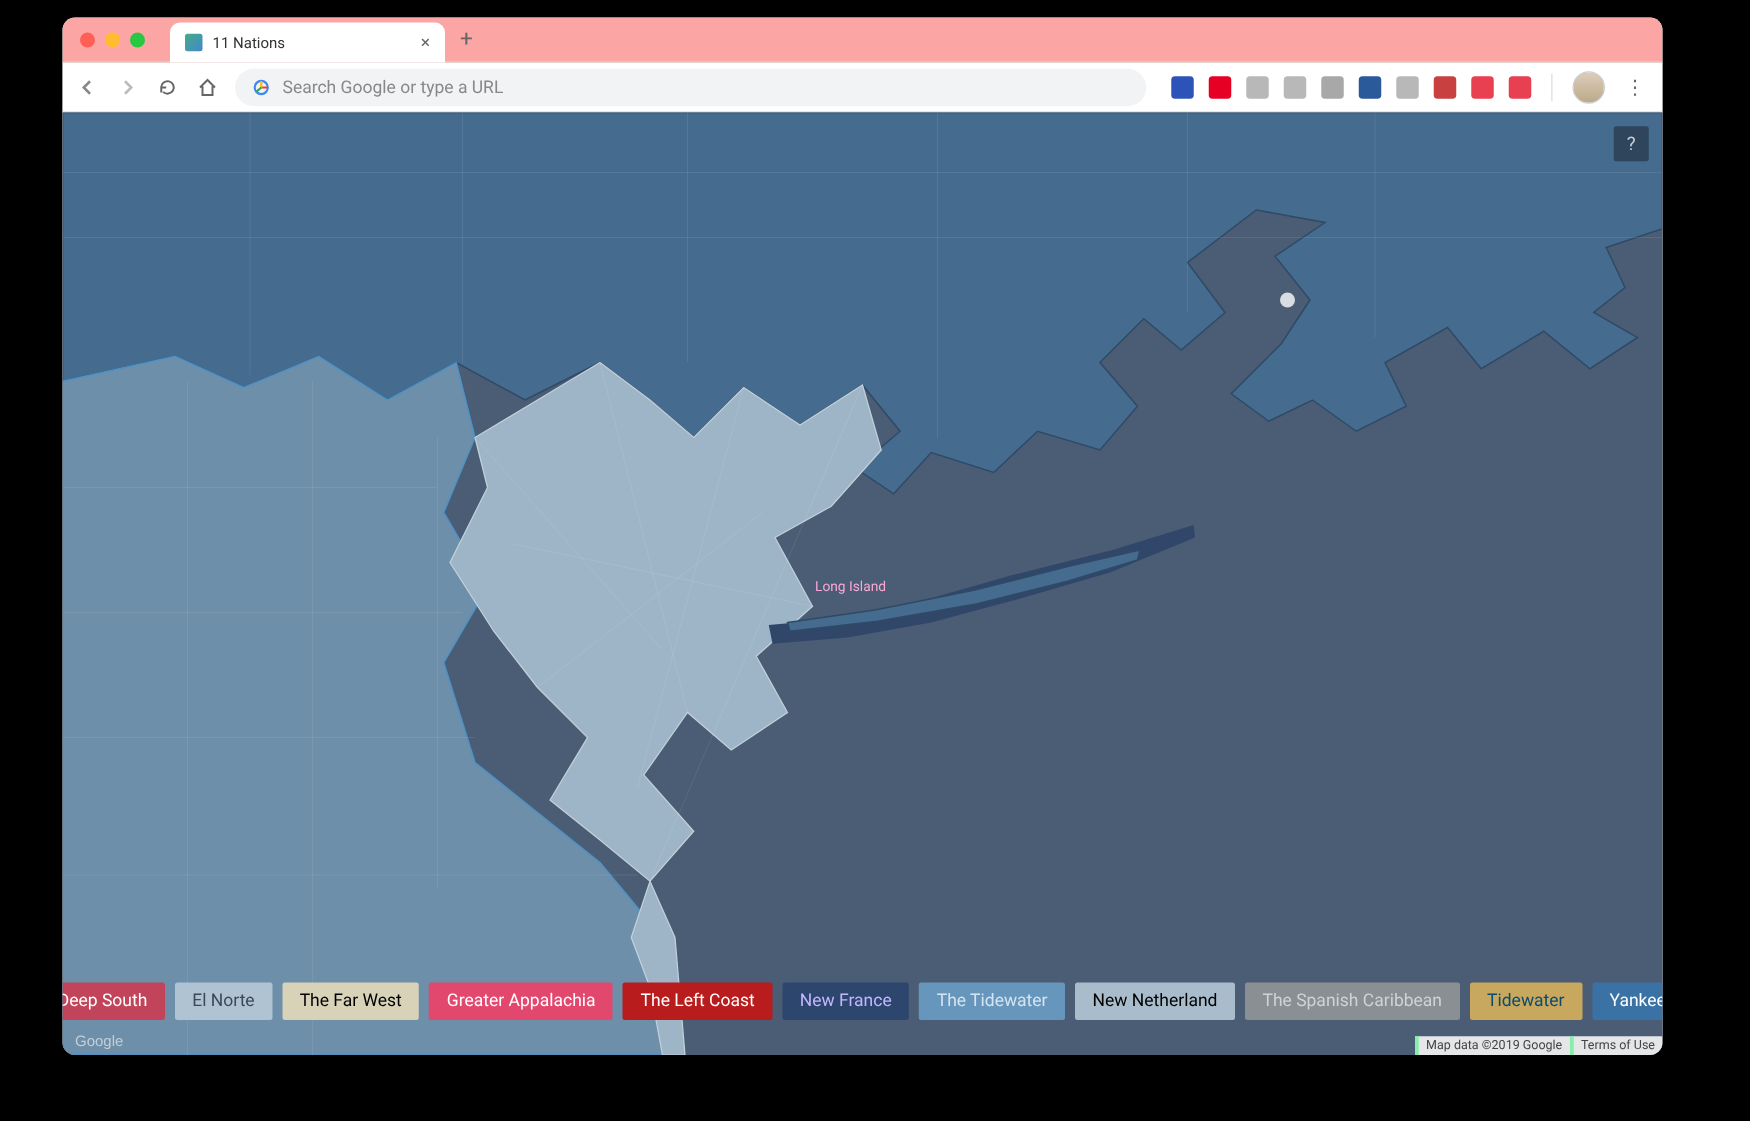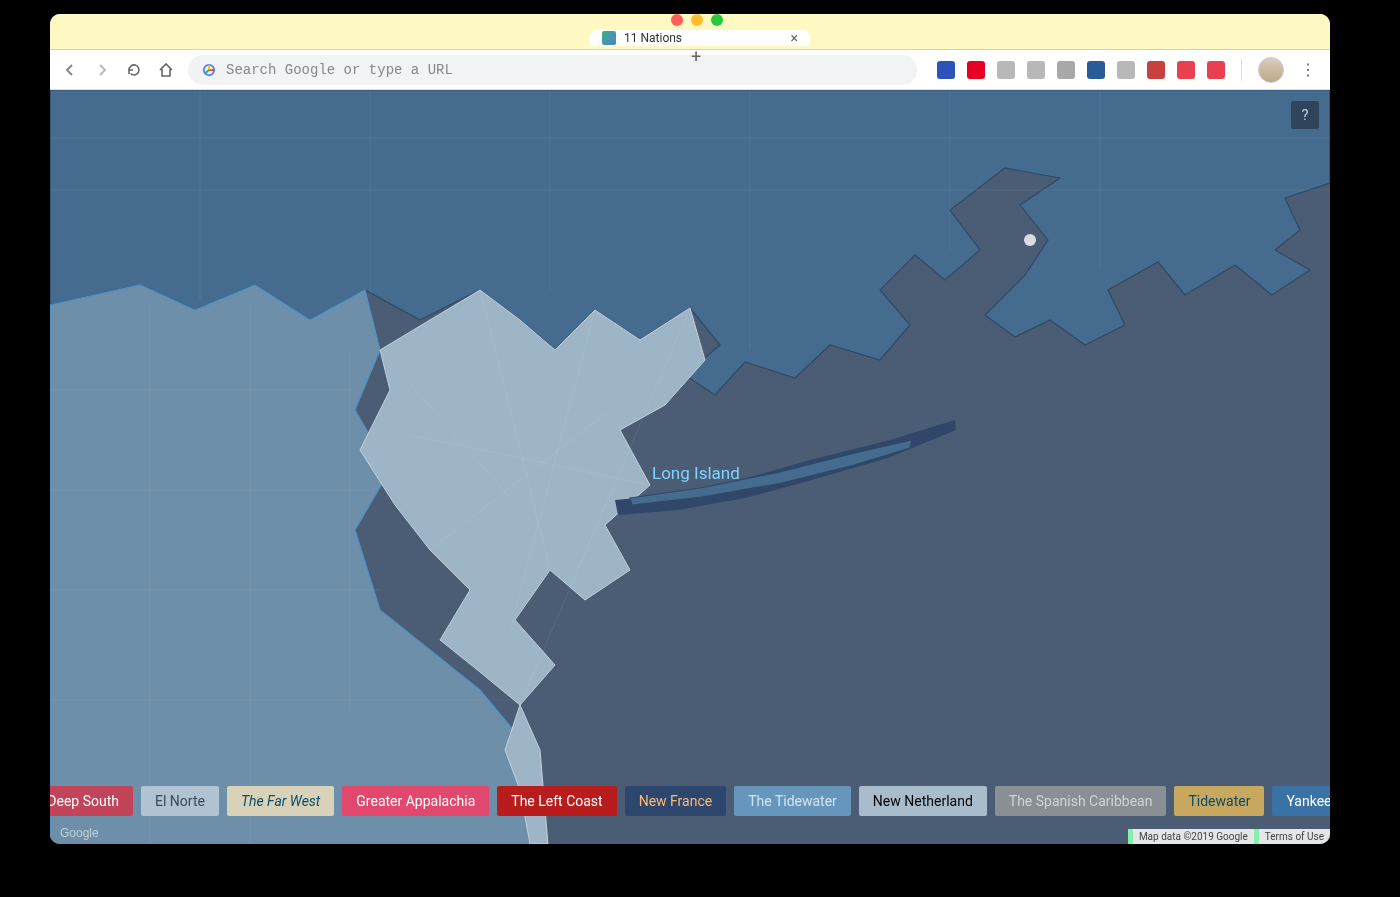"11 Nations" .titlebar { background: #fef9c3 -> #fca5a5; flex-direction: column -> none }
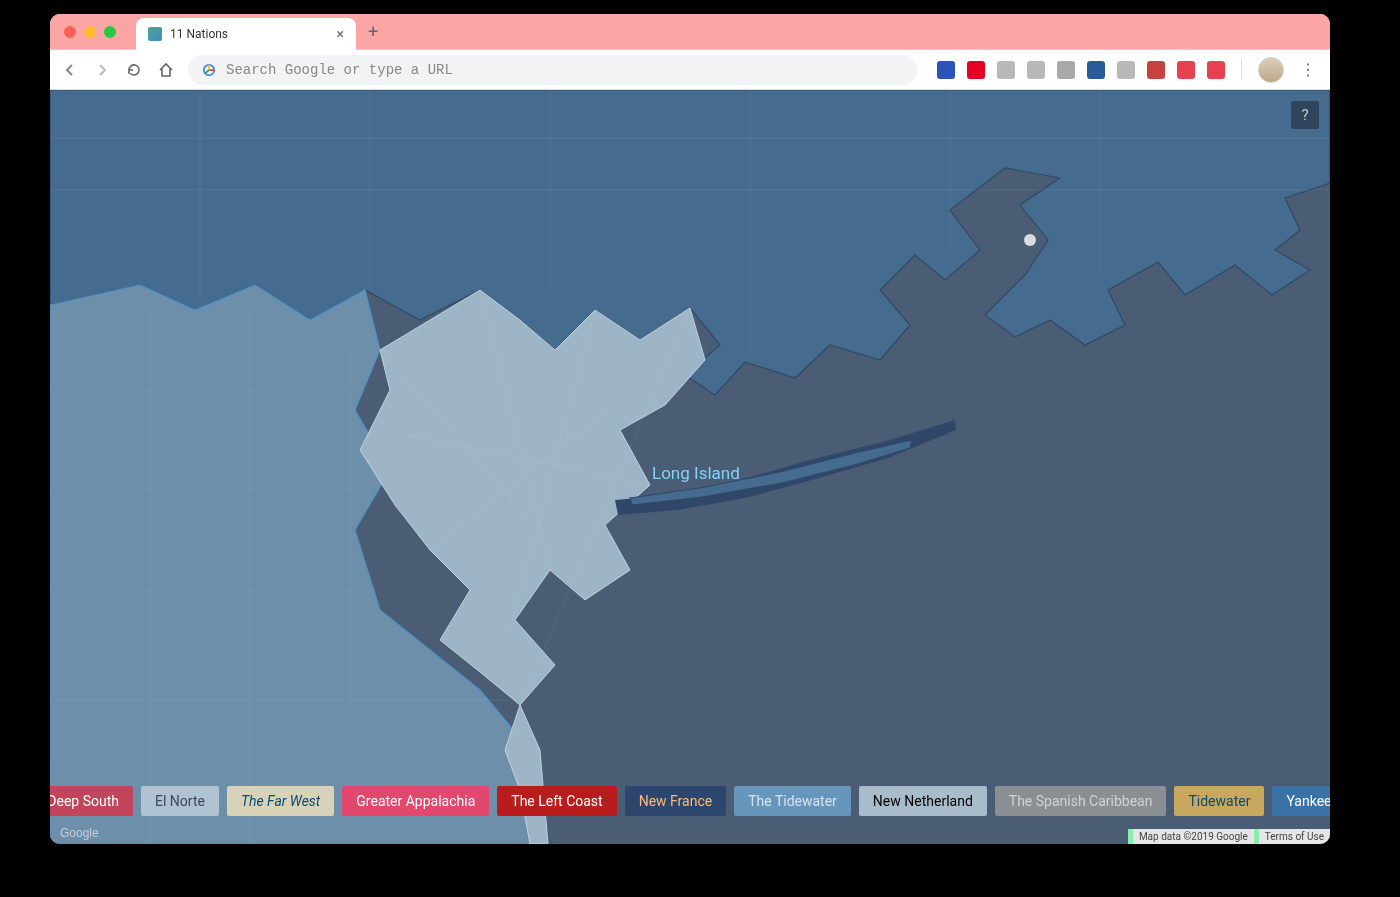"Search Google or type a" .toolbar { font-family: Liberation Mono, monospace -> none }
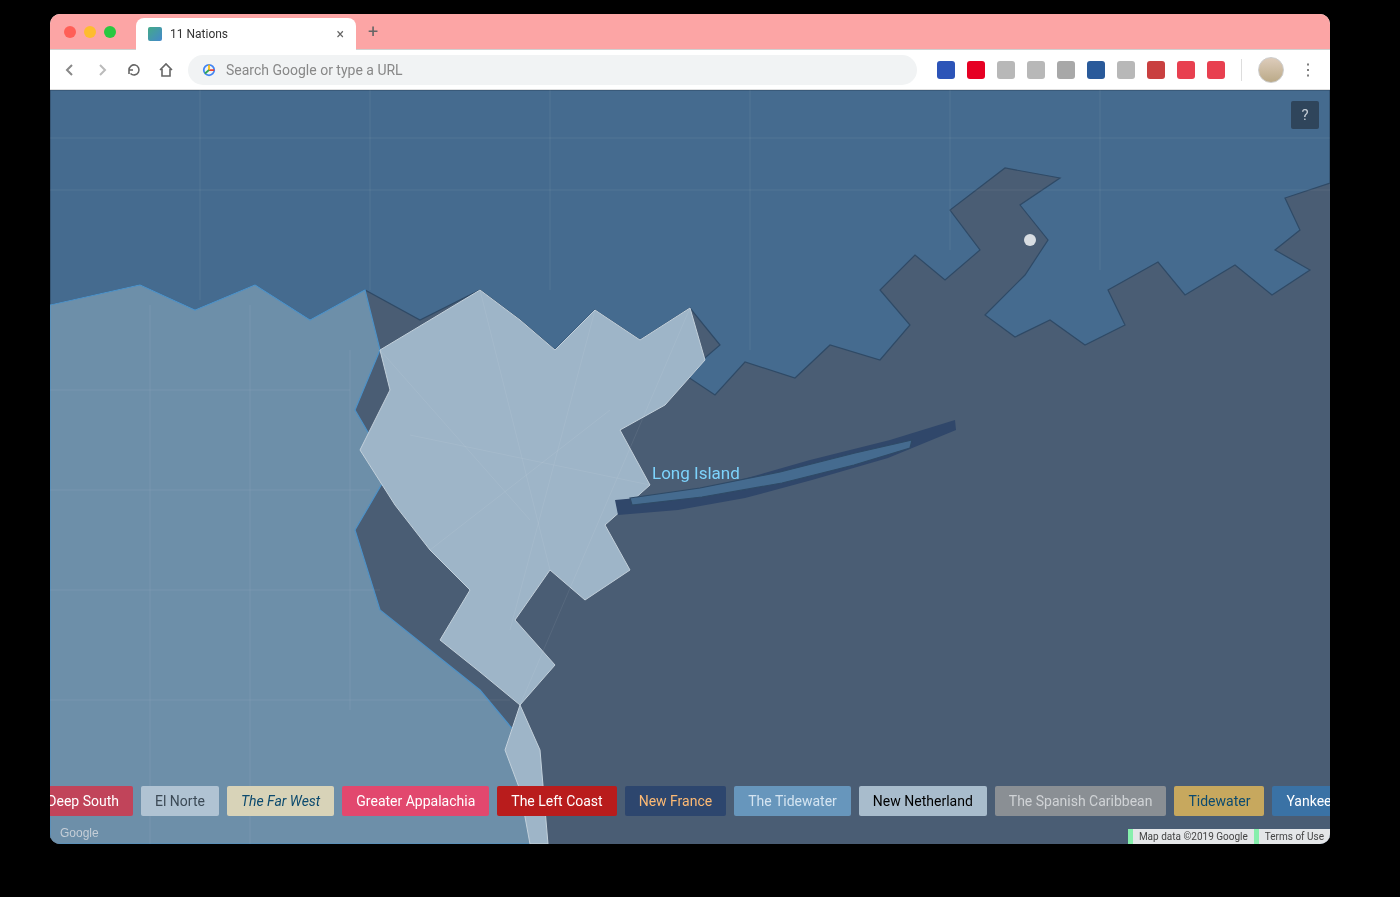"Long Island" .map-label { color: #7dd3fc -> #f9a8d4; font-size: 17px -> 11px }
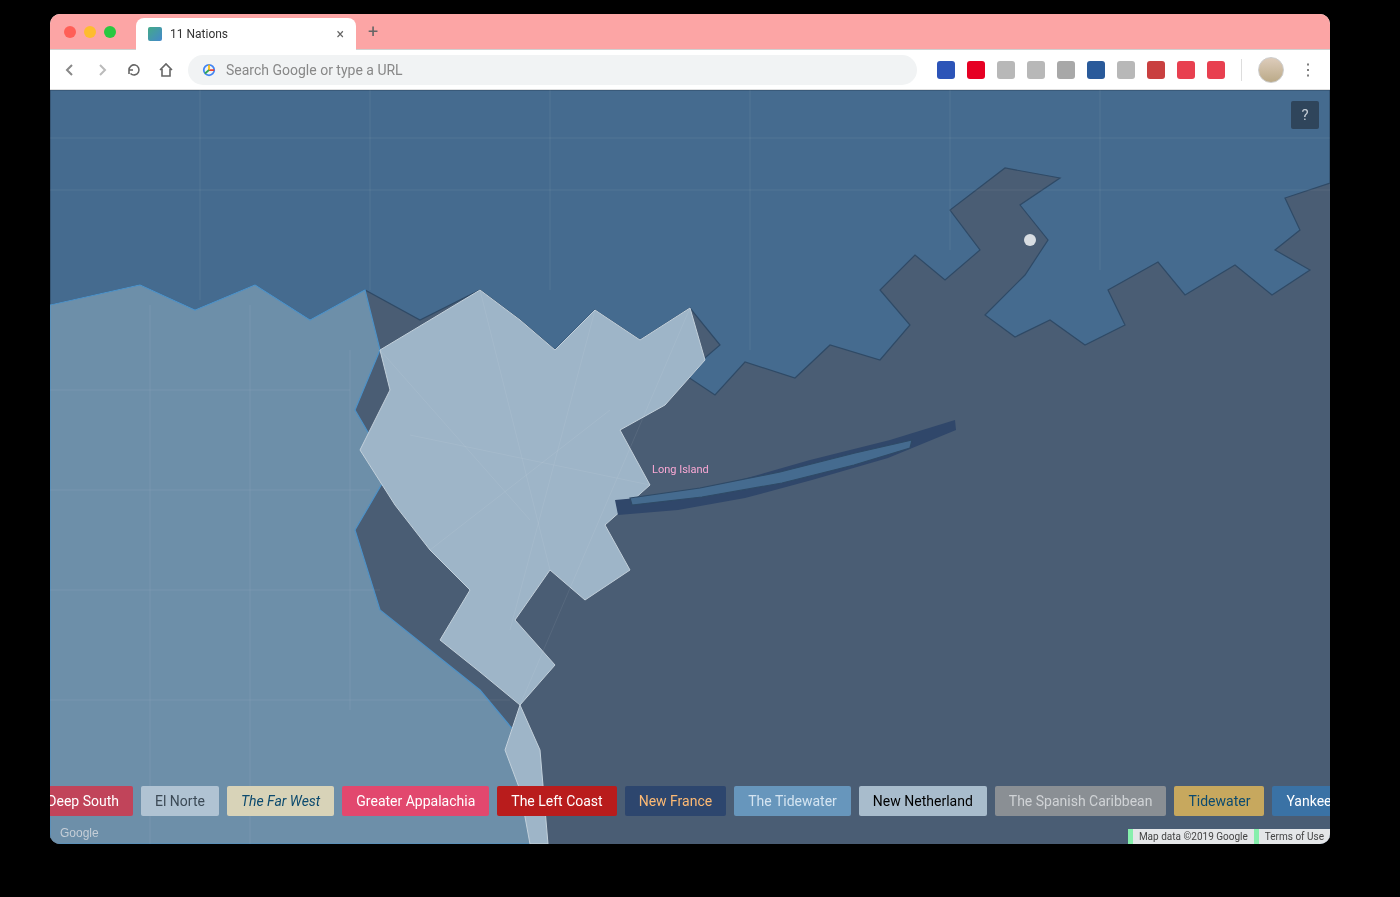"The Far West" div.legend-item { color: #0c4a6e -> #000000; font-style: italic -> none }
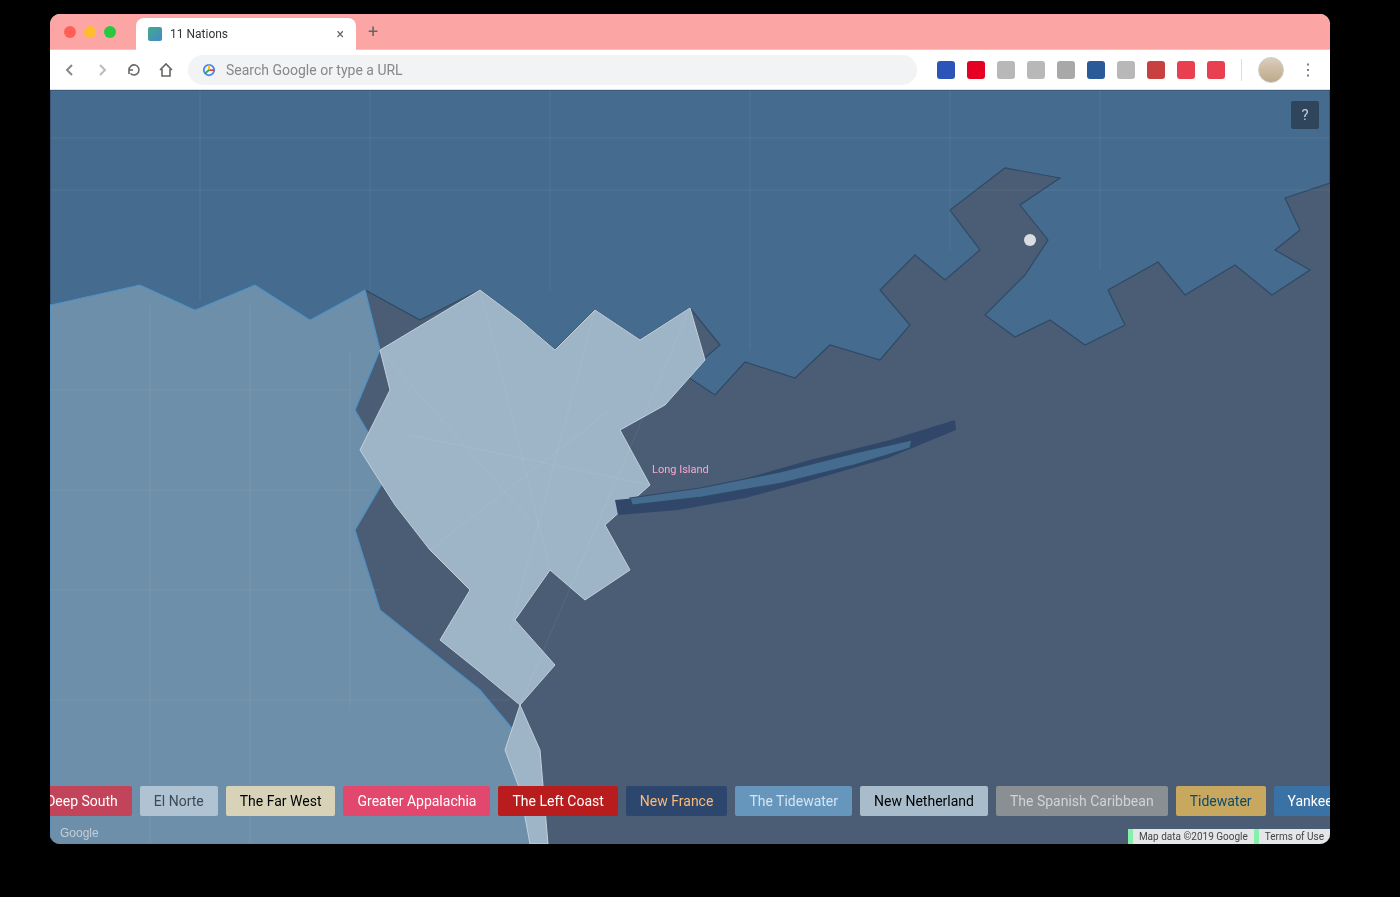"New France" div.legend-item { color: #fdba74 -> #c4b5fd }
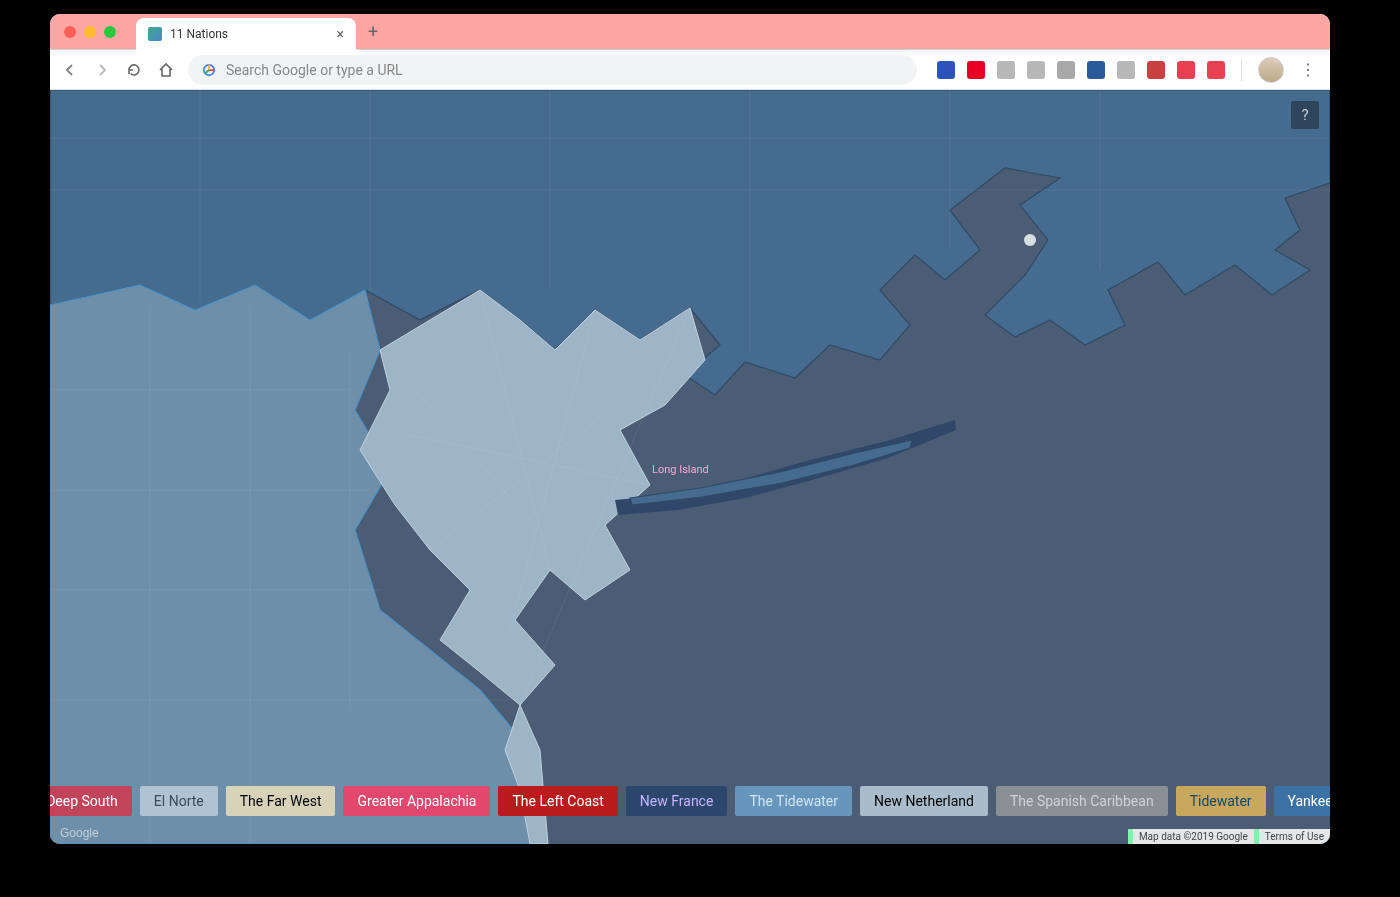"Map data ©2019 Google" .attribution span { border-left: 5px solid #86efac -> 3px solid #86efac }
